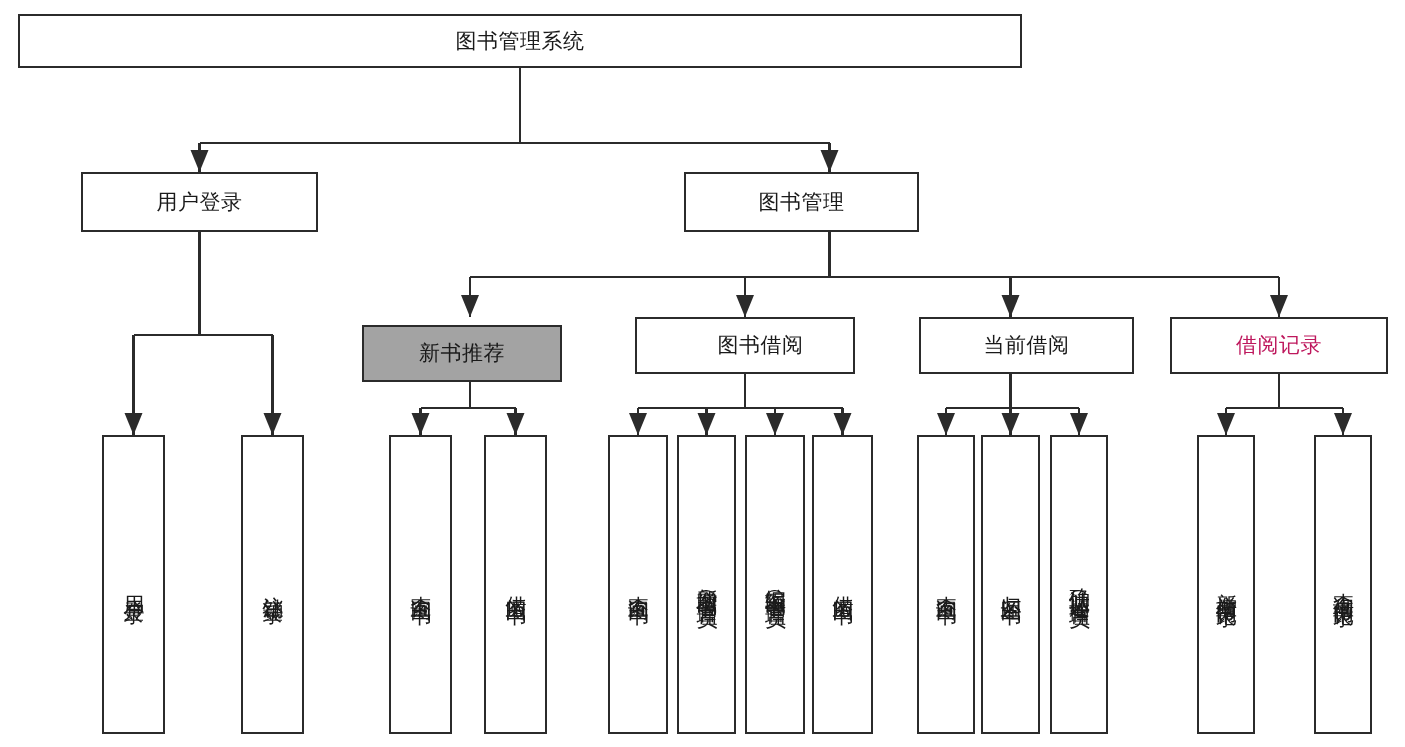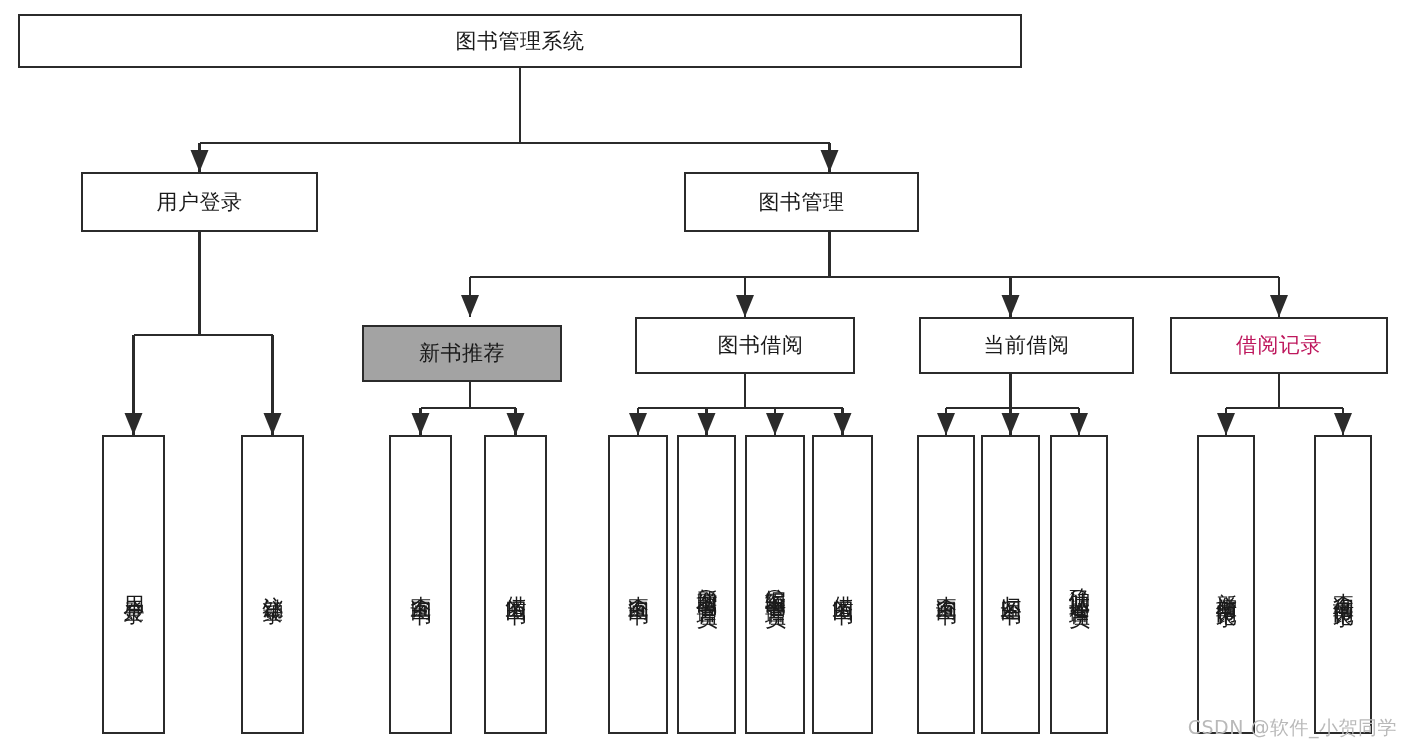"CSDN @软件_小贺同学" div.watermark { html: <div>CSDN @软件_小贺同学</div> -> none }
